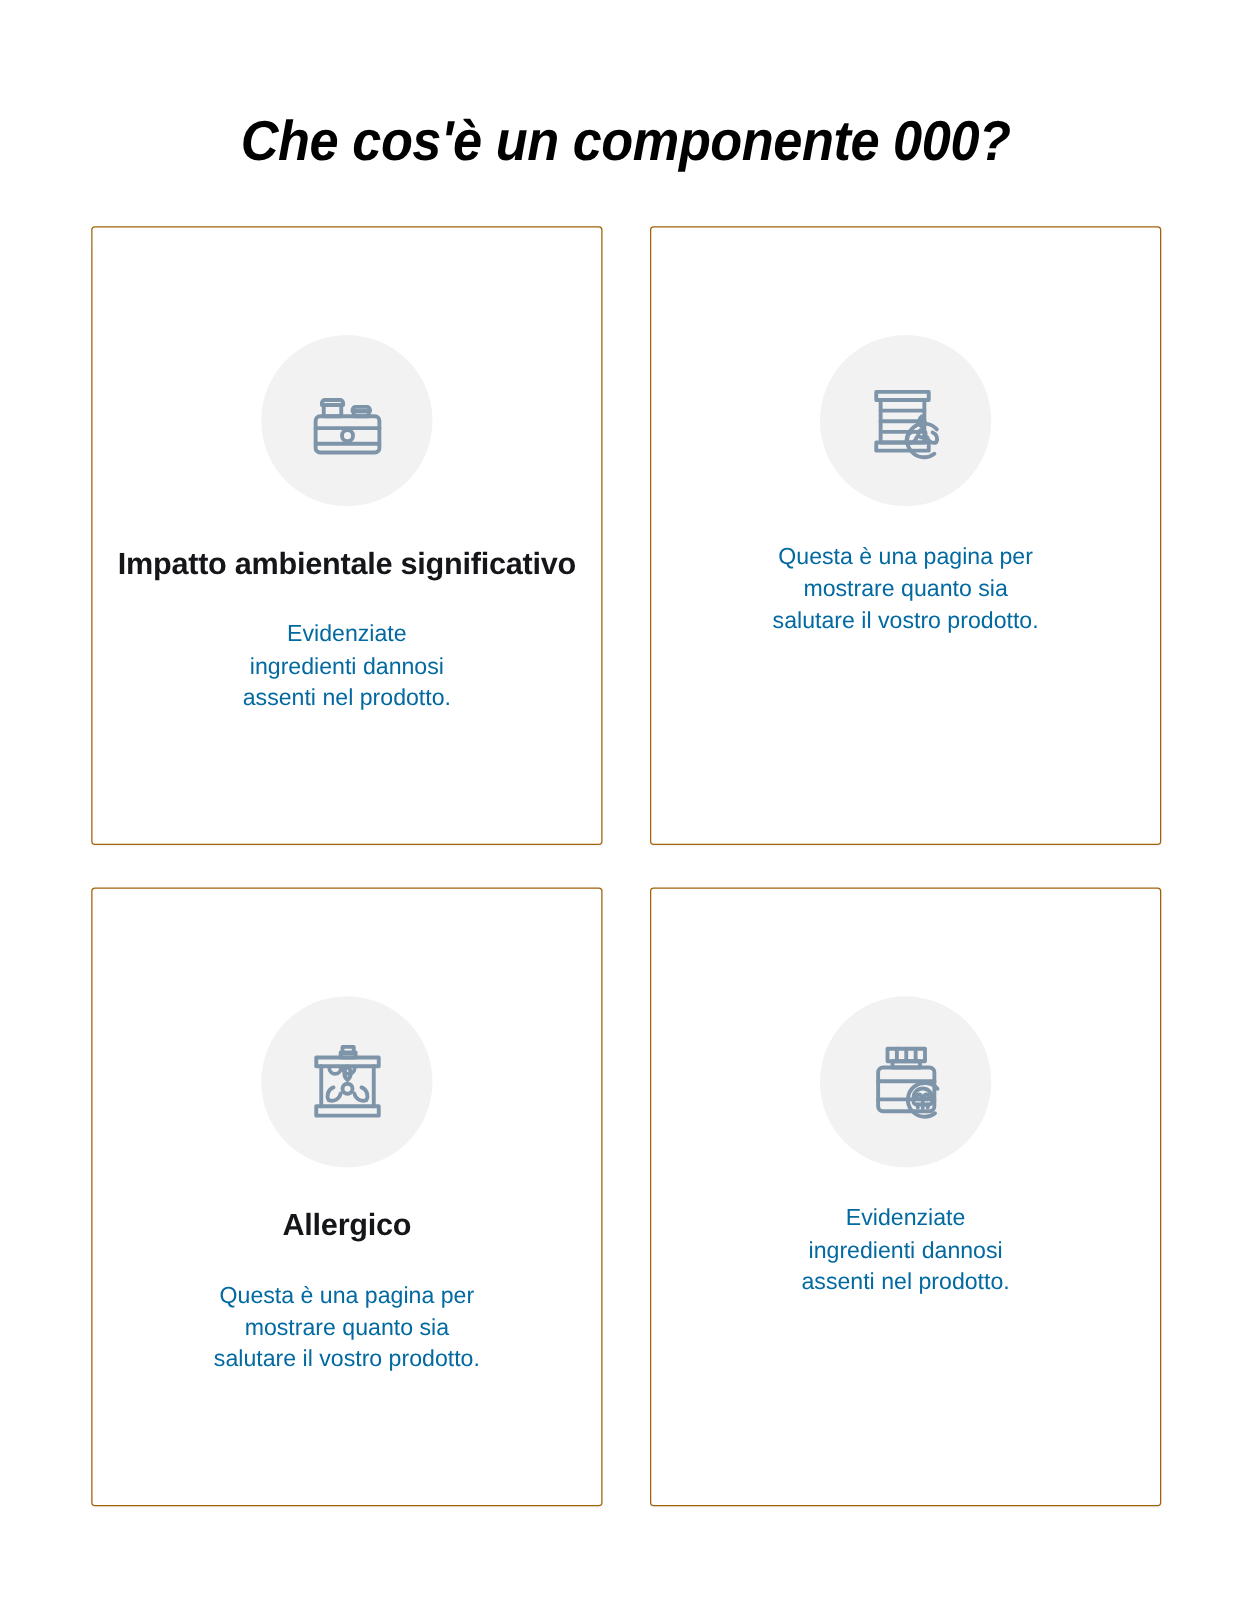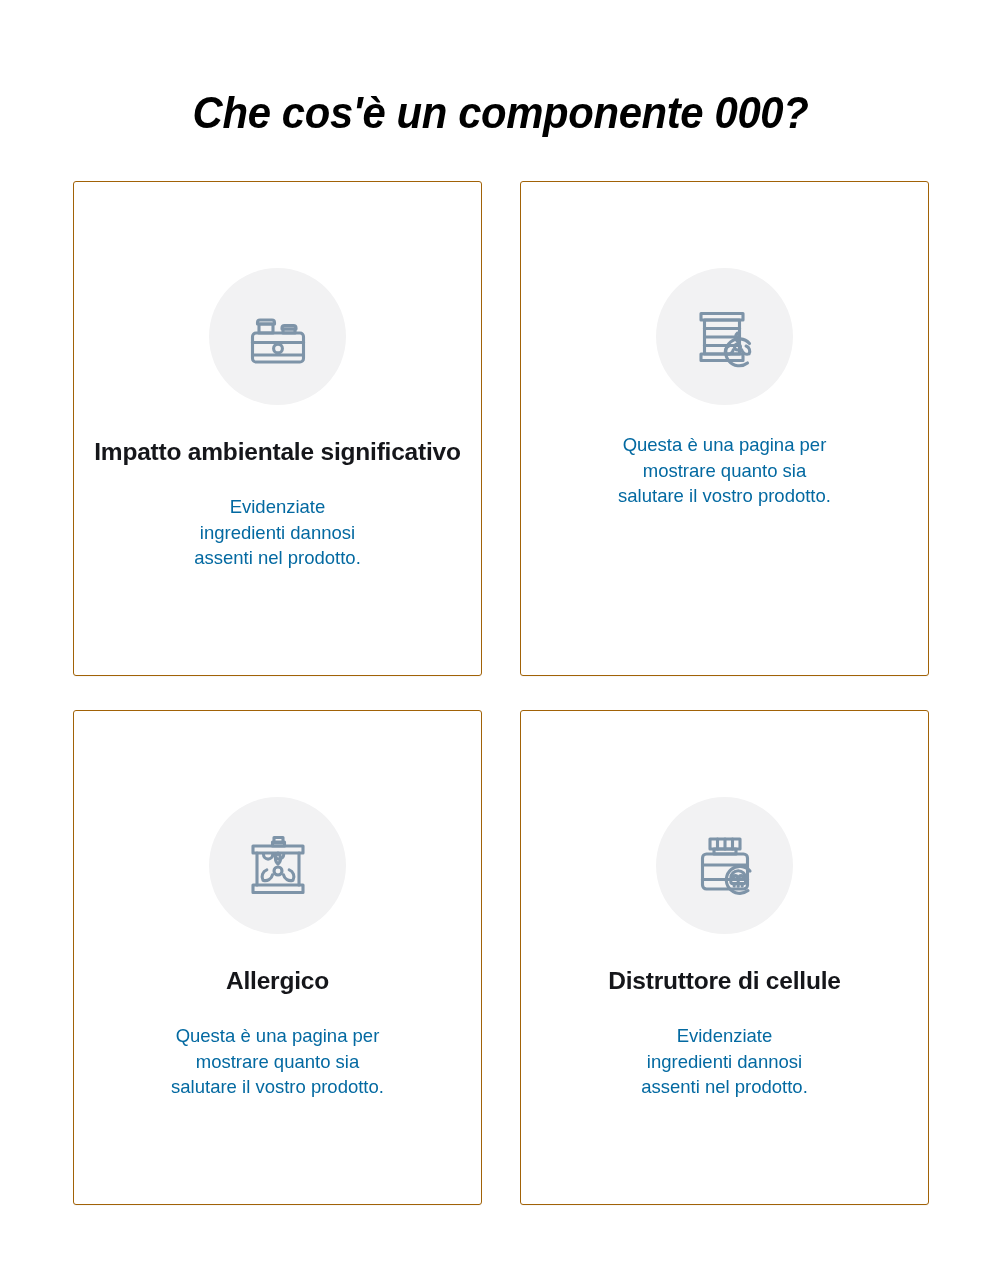"Distruttore di cellule" div.card-title { html: <div>Distruttore di cellule</div> -> none }
